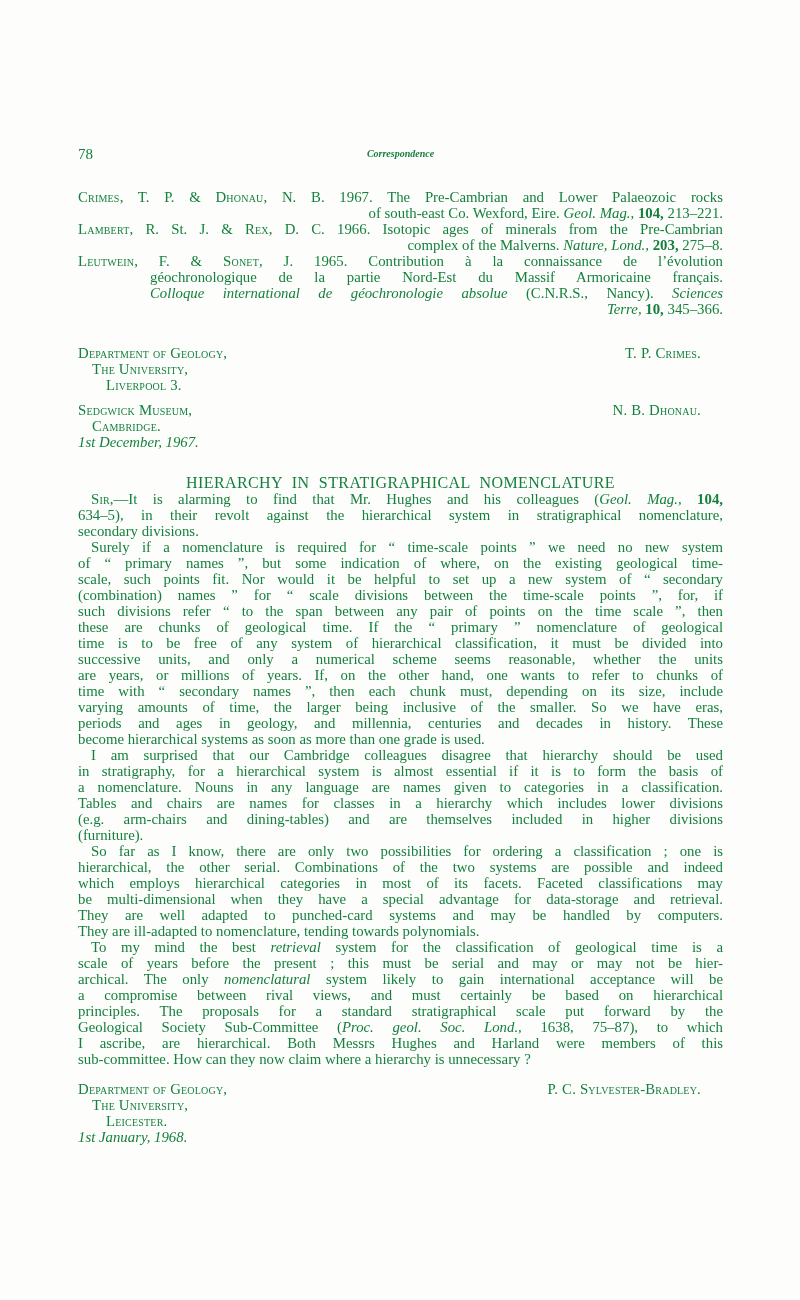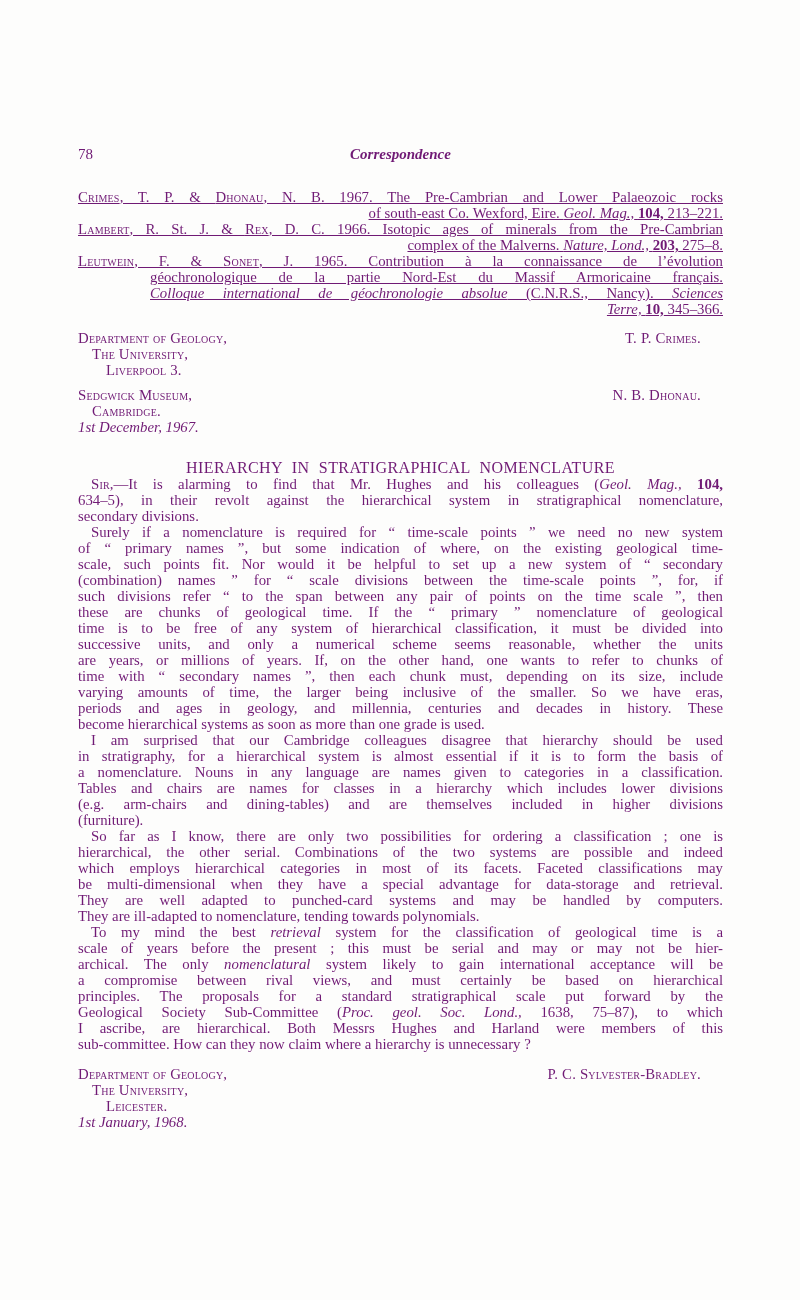"78" .page { color: #701a75 -> #15803d }
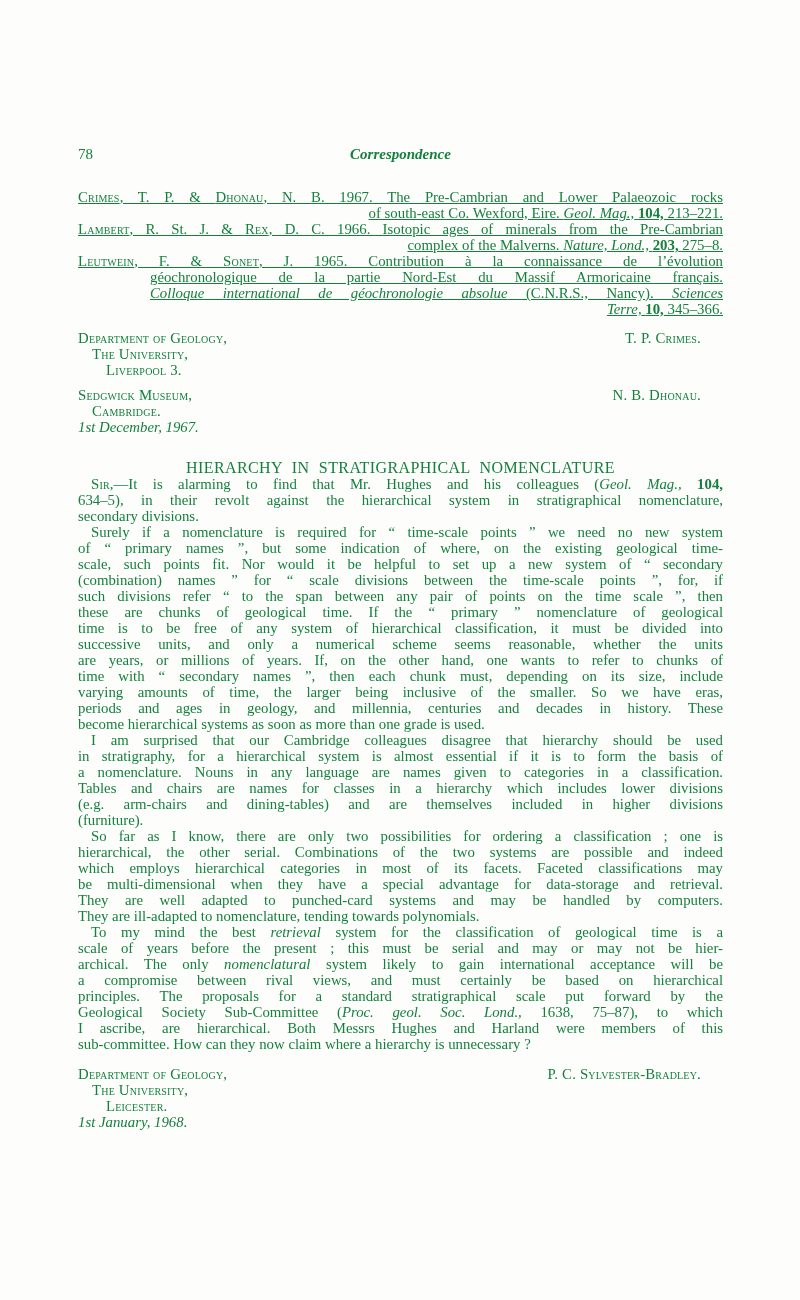"Correspondence" .runtitle { font-size: 15px -> 10px }
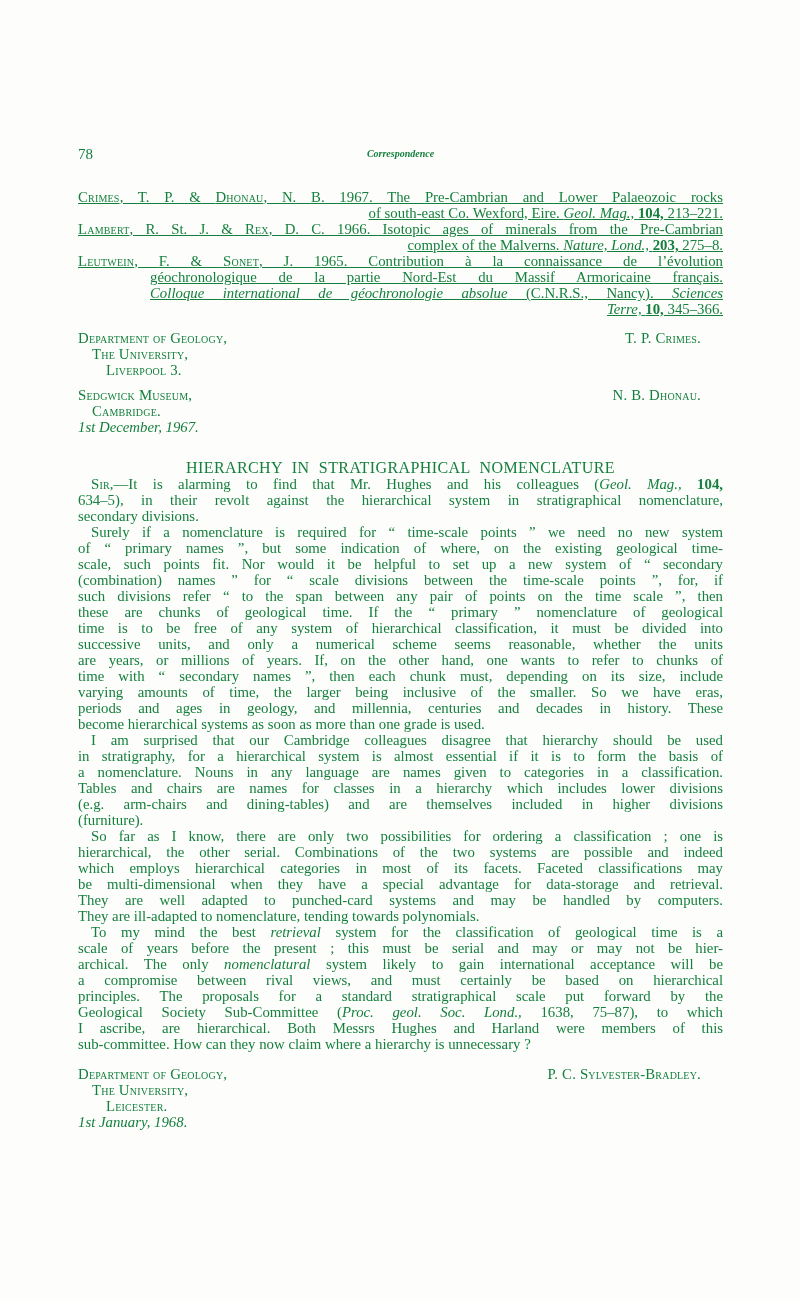"Crimes, T. P. & Dhonau," .refs { margin-bottom: 13px -> 28px; text-decoration: underline -> none }
